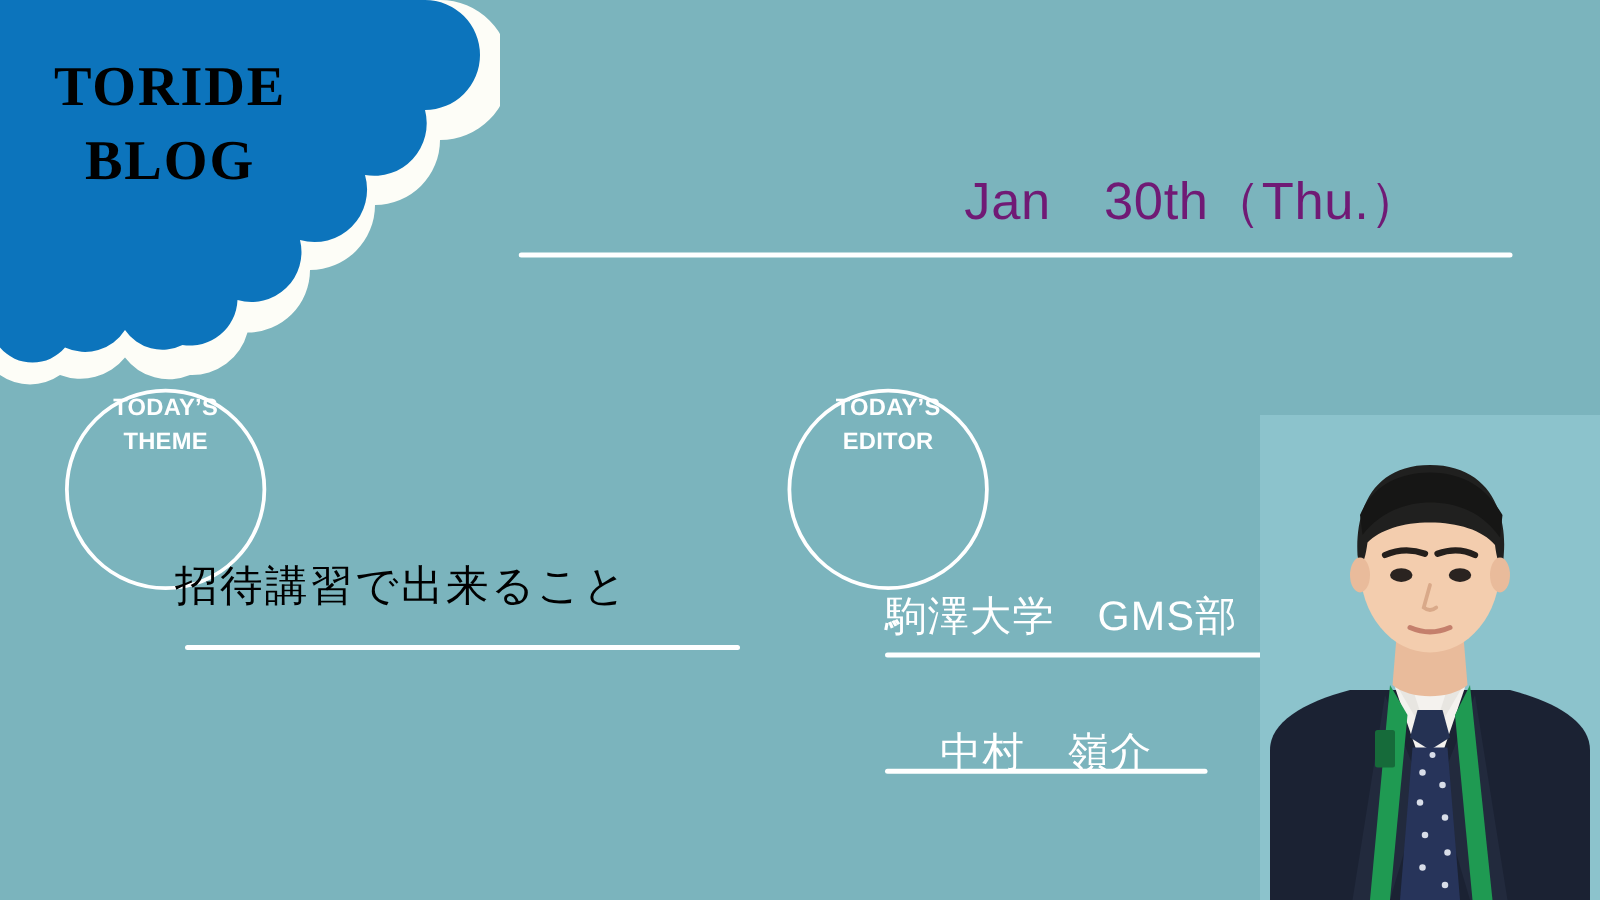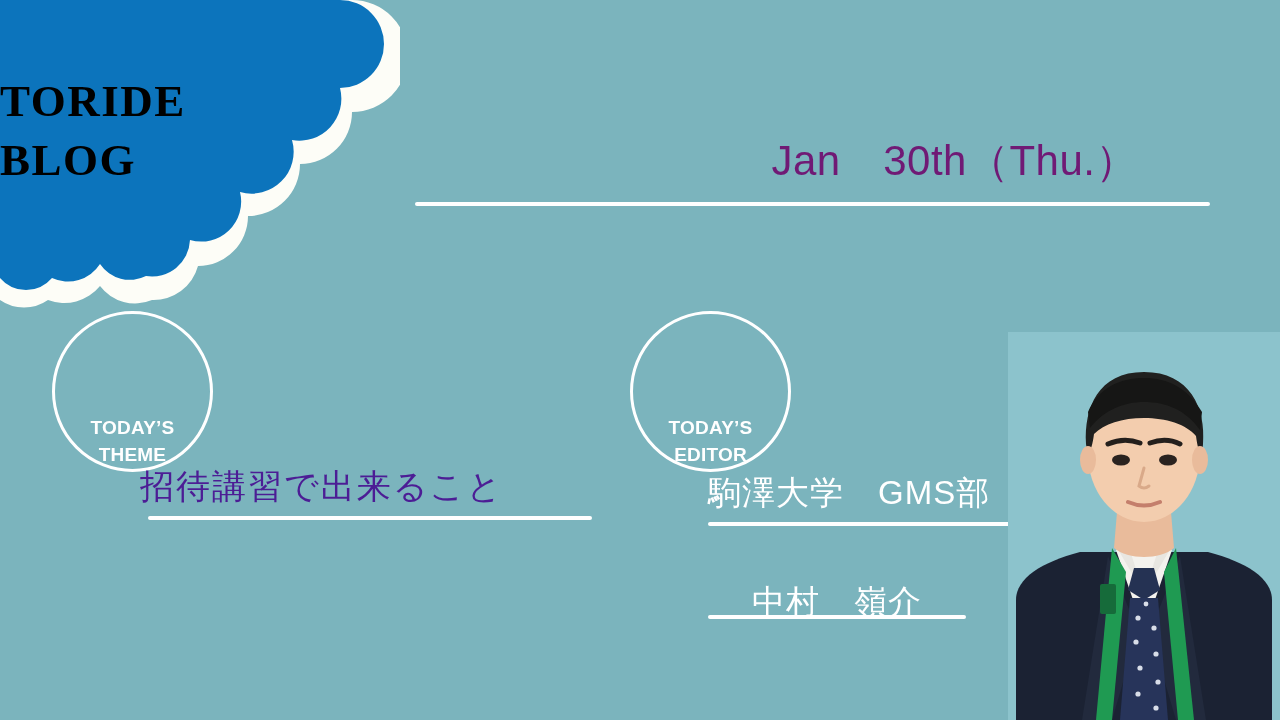"TORIDE" .cloud-title { margin-top: 32px -> none; text-align: left -> center }
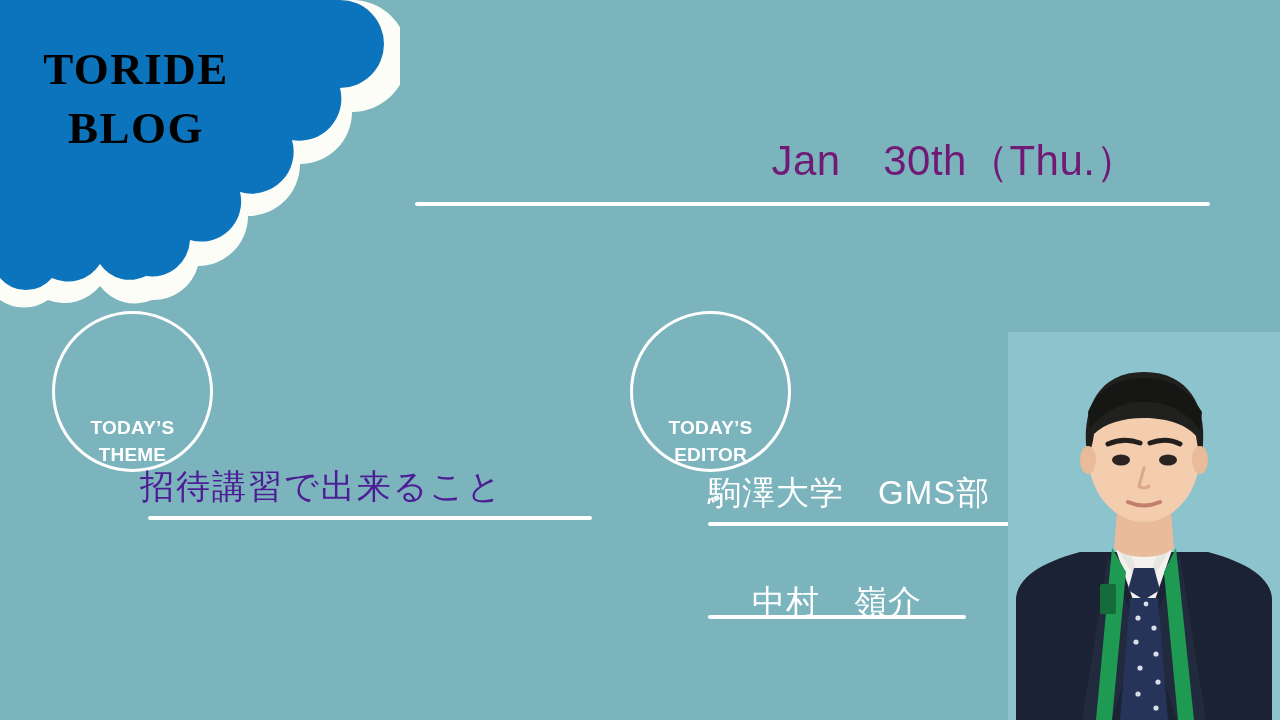"TODAY’S" .circle { align-items: flex-end -> flex-start }
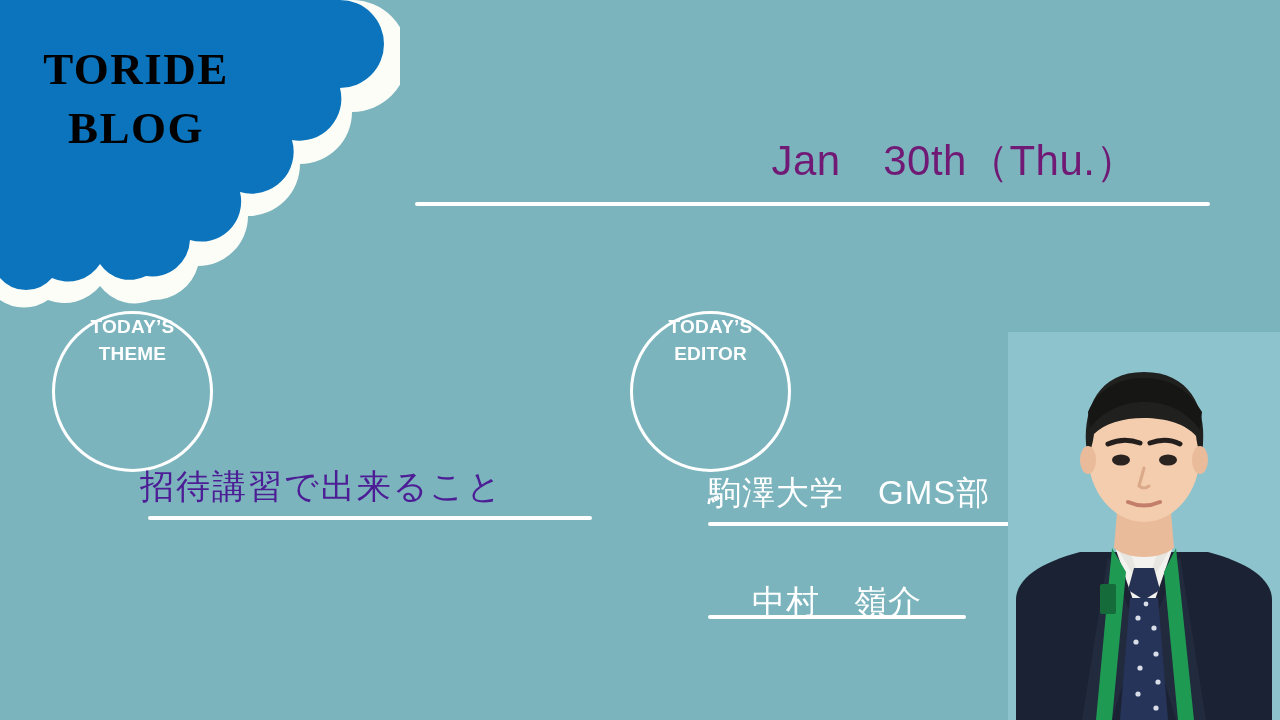"招待講習で出来ること" .theme-text { color: #4c1d95 -> #000000; top: 466px -> 449px }
